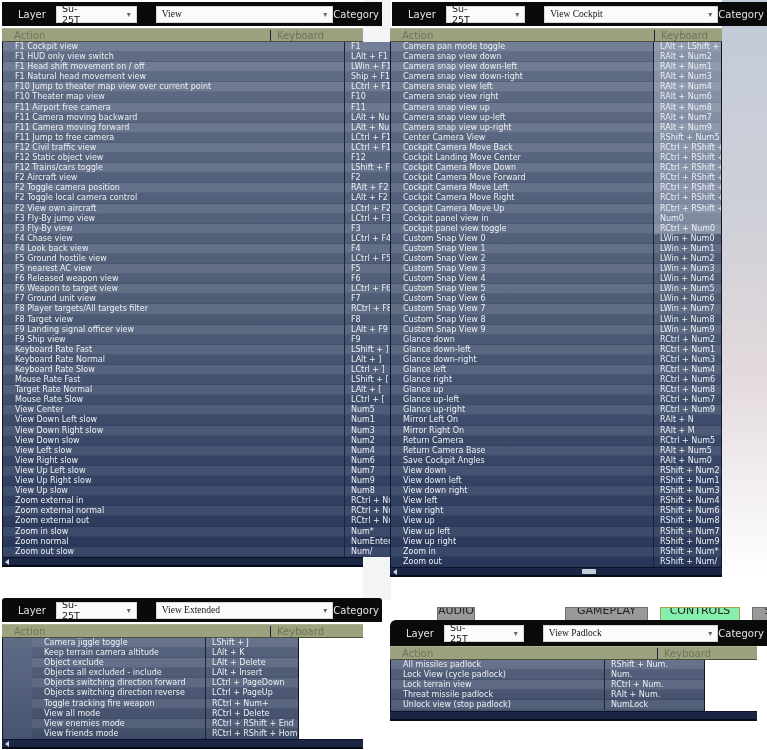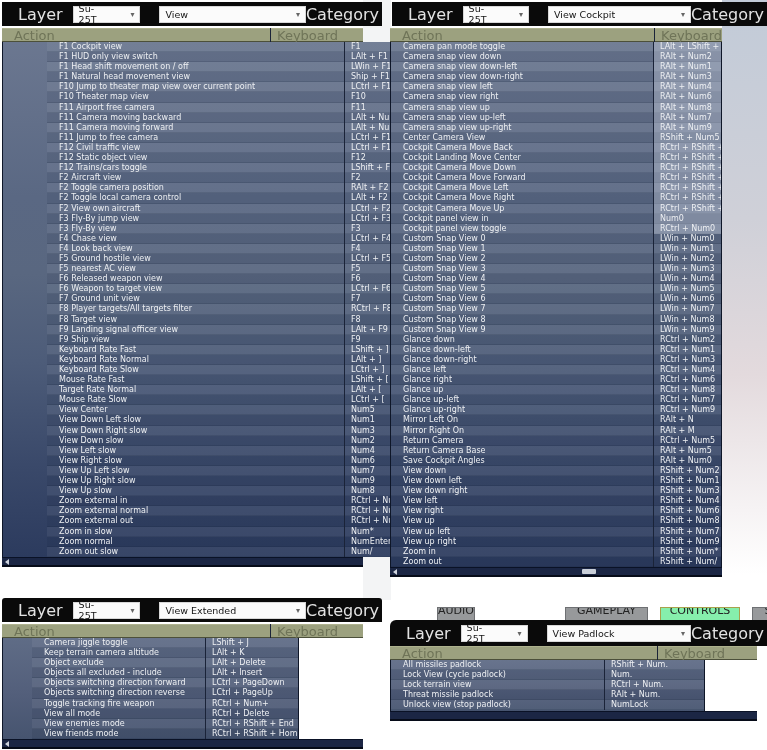"Layer" .bar .lbl { font-size: 16px -> 10px }
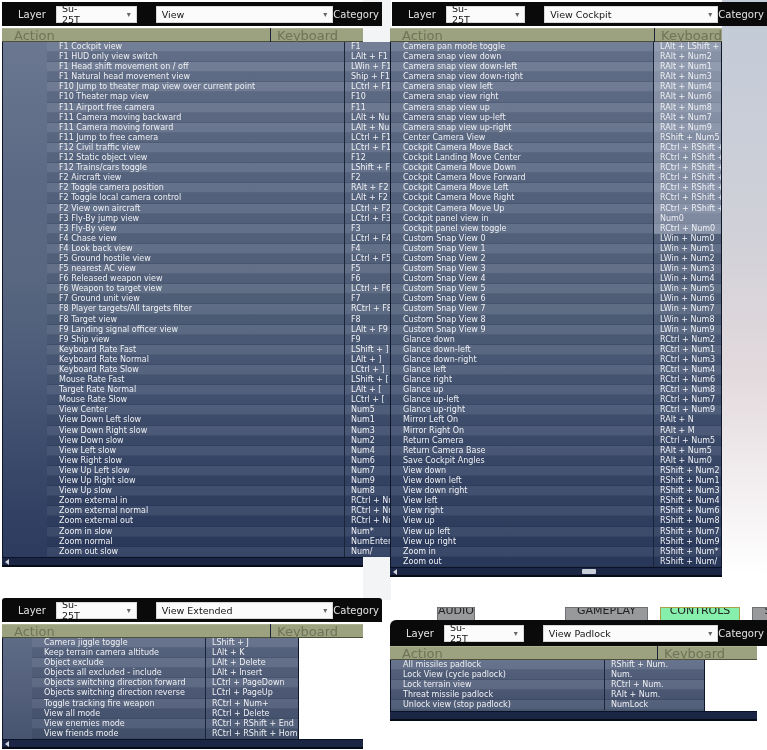"View" .dd-cat { font-family: none -> Liberation Serif, serif }
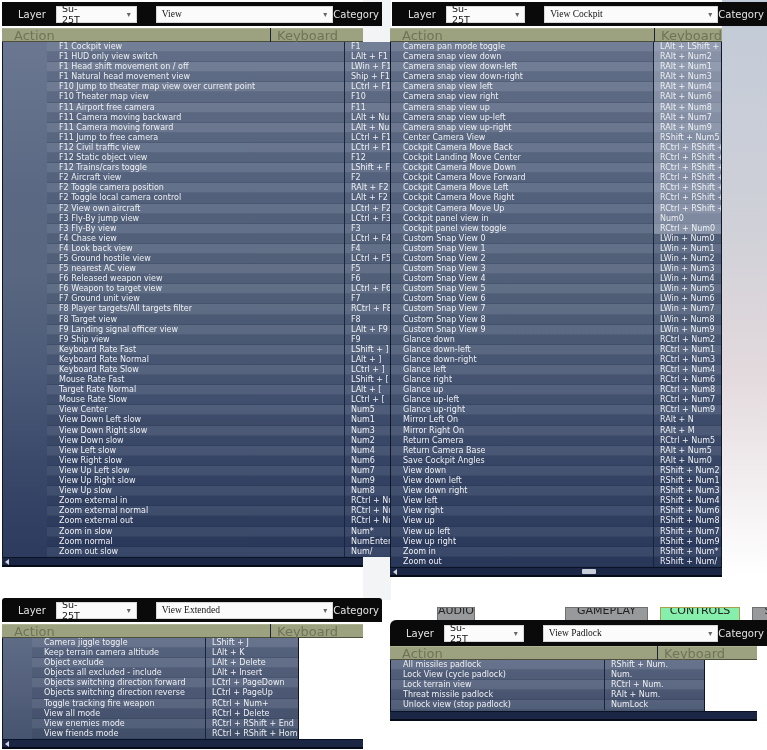"Action" .cols .cell { font-size: 13px -> 10px }
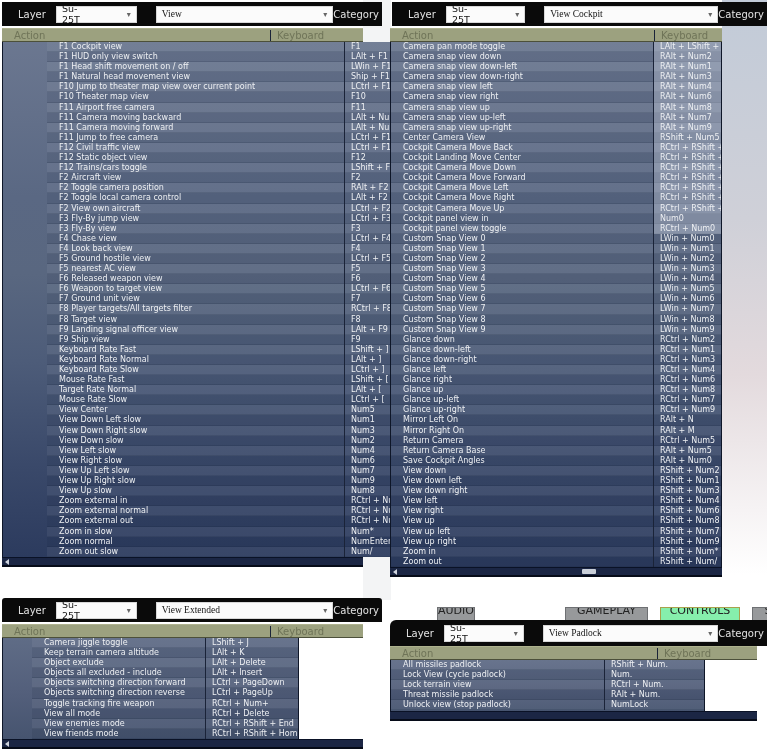"F1 Cockpit view" #p0 .rows { padding-left: 44px -> none }
